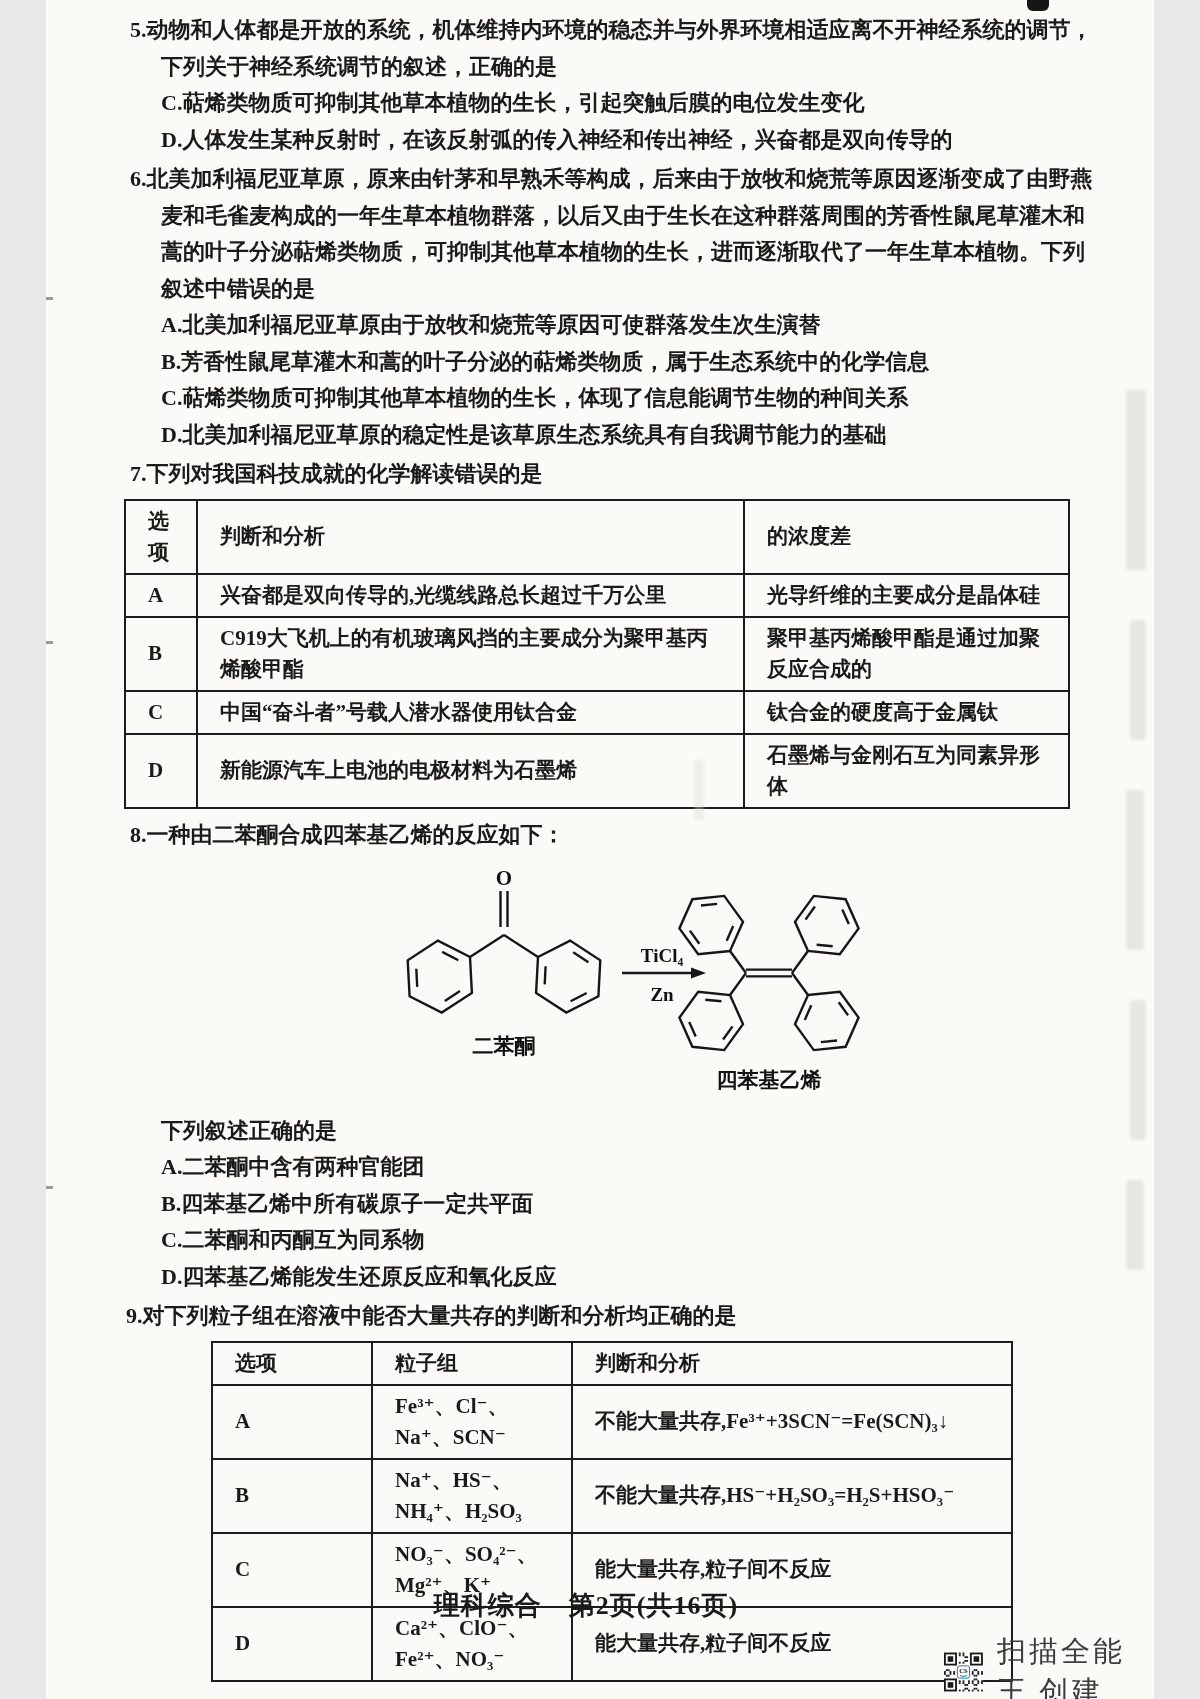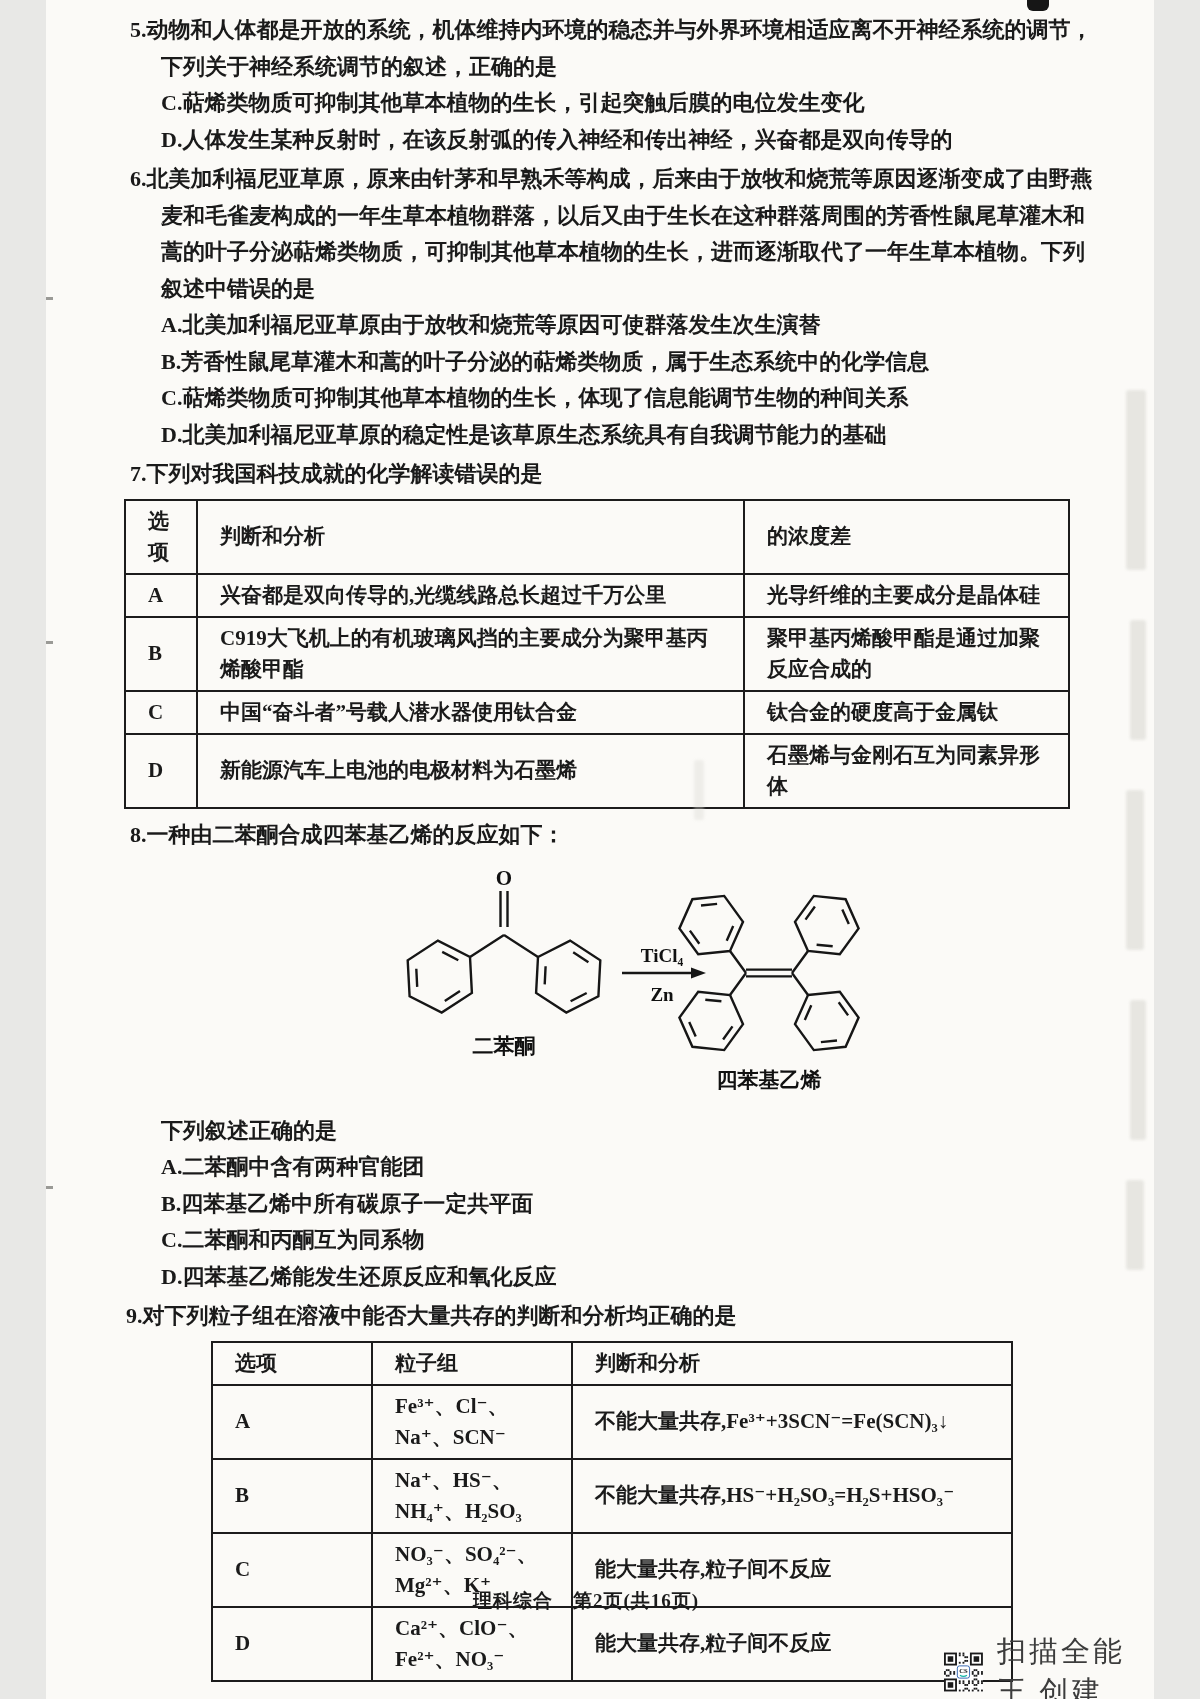"理科综合 第2页(共16页)" .footer { font-size: 19px -> 26px }
